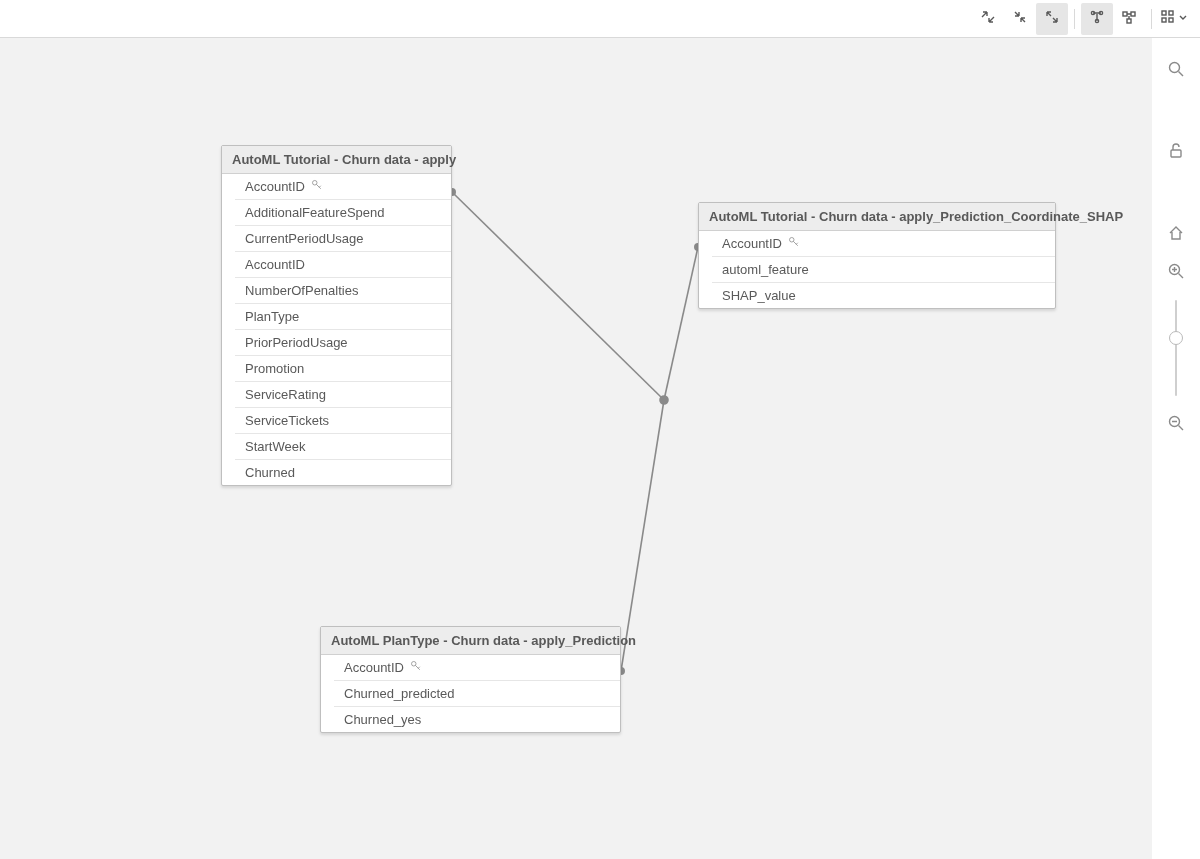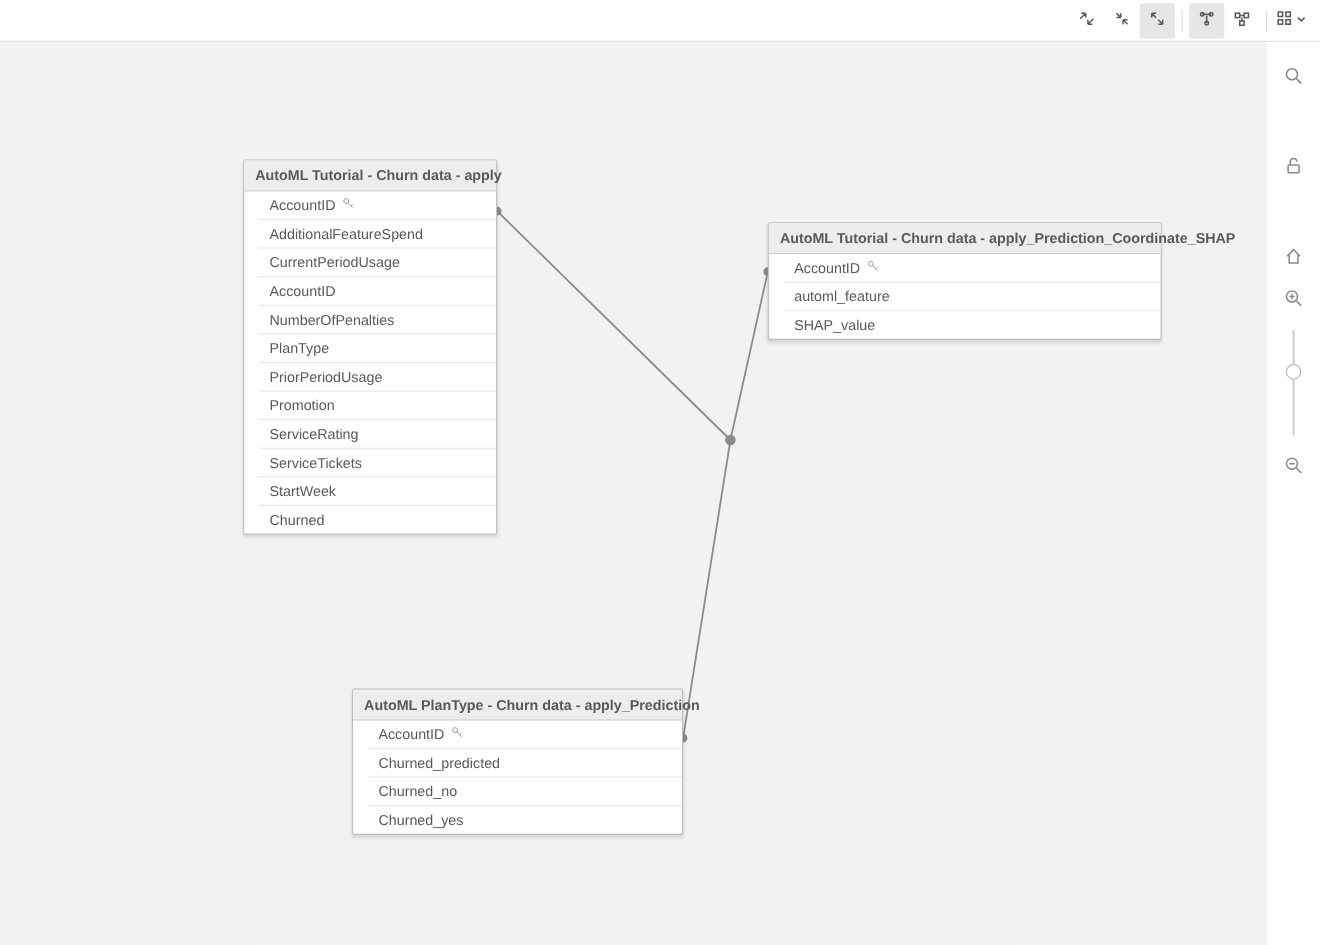"Churned_no" div.row { html: <div> <span>Churned_no</span> </div> -> none }
